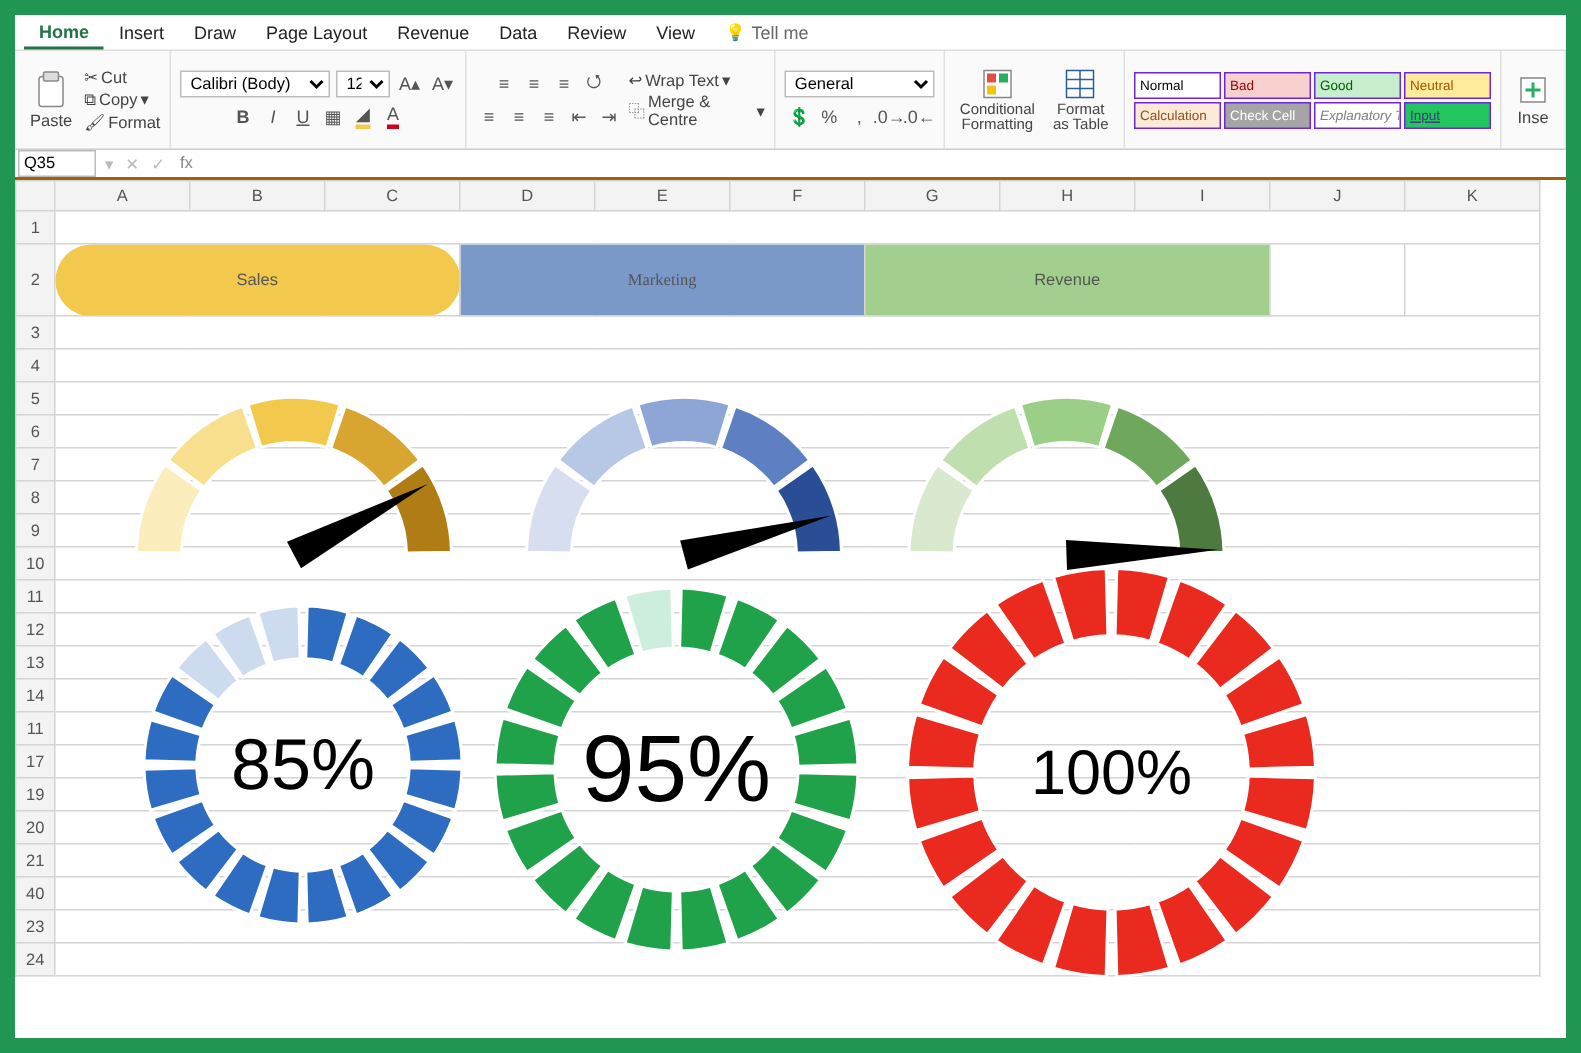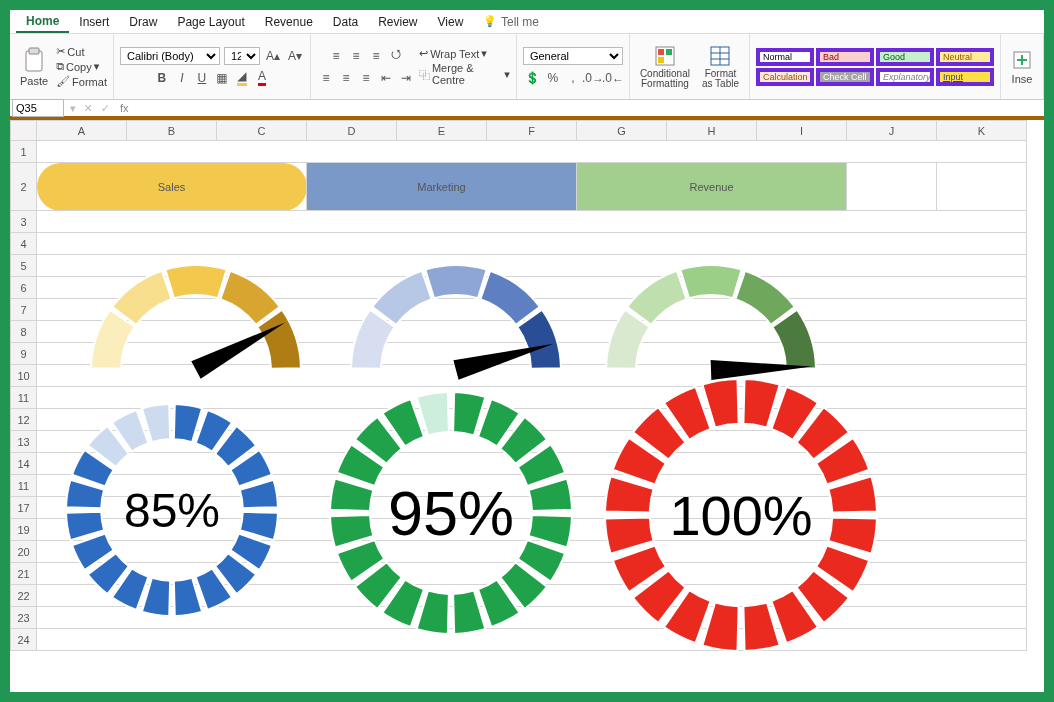"Normal" .style-cell { border: 4px solid #6d28d9 -> 1px solid #6d28d9 }
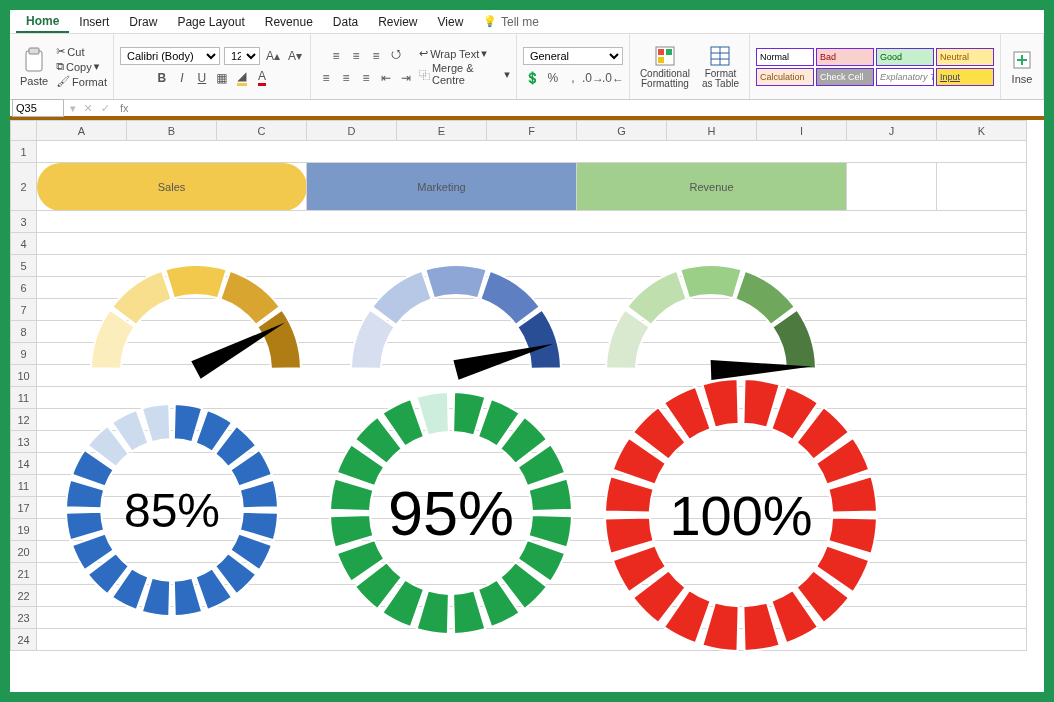"Input" .sc-input { background: #fde047 -> #22c55e }
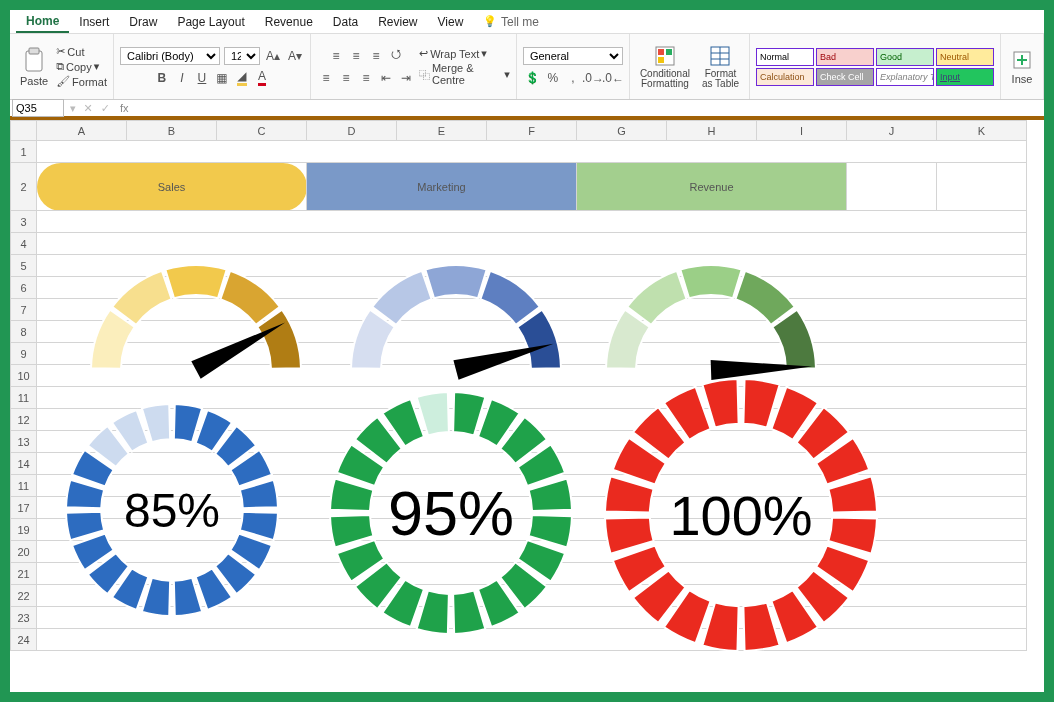"Q35" .fbar { border-bottom: 4px solid #a16207 -> 2px solid #a16207 }
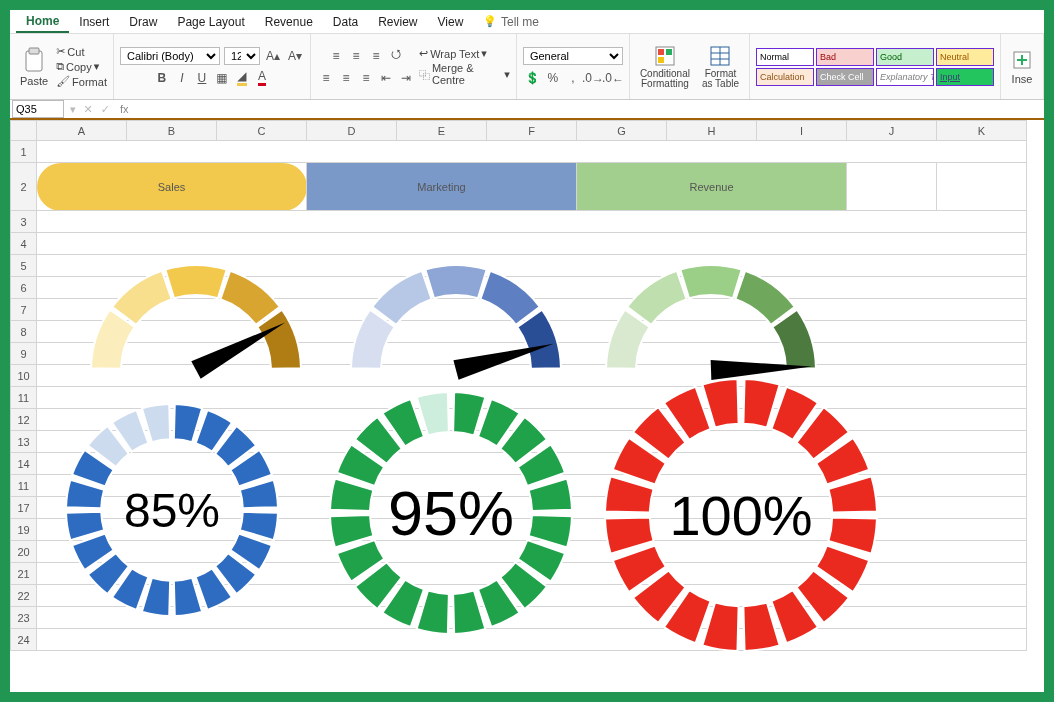"Marketing" .hdr-mkt { font-family: none -> Liberation Serif, serif }
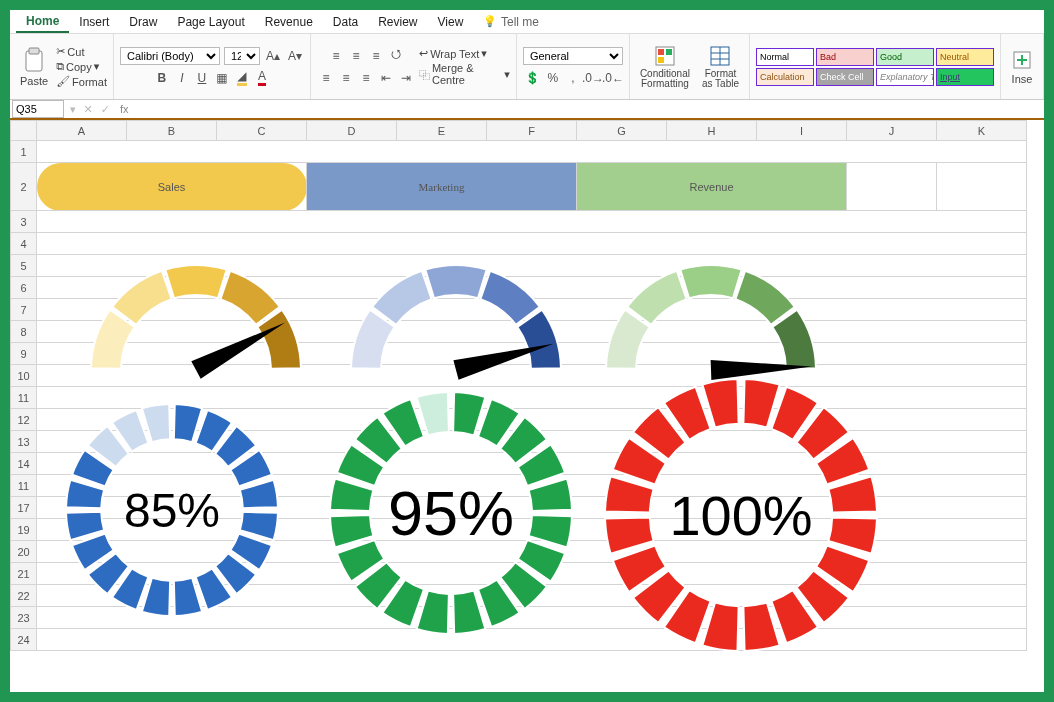"85%" div.donut-wrap { left: 26px -> 56px }
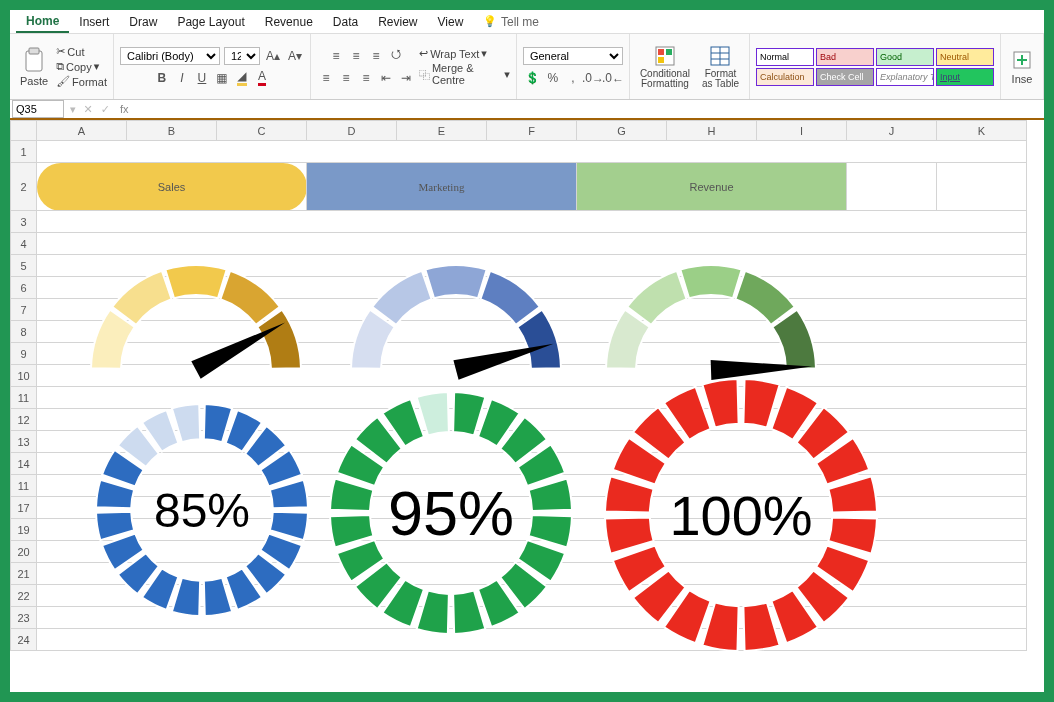"100%" div.donut-label { font-size: 56px -> 42px }
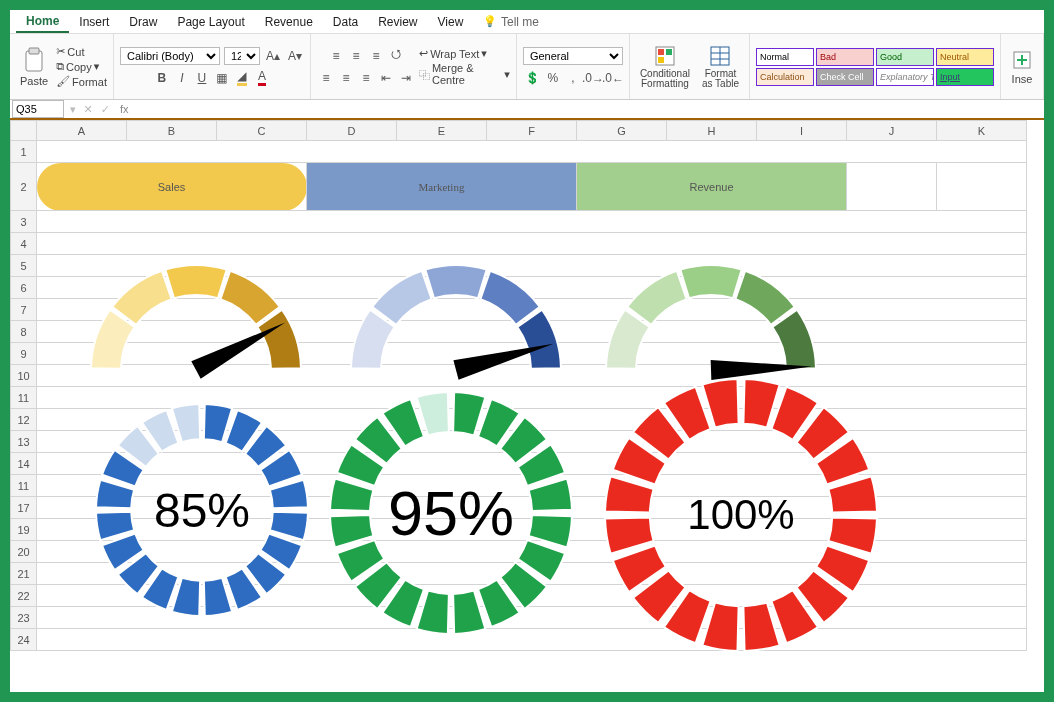"22" th.rowh { text: 22 -> 40 }
